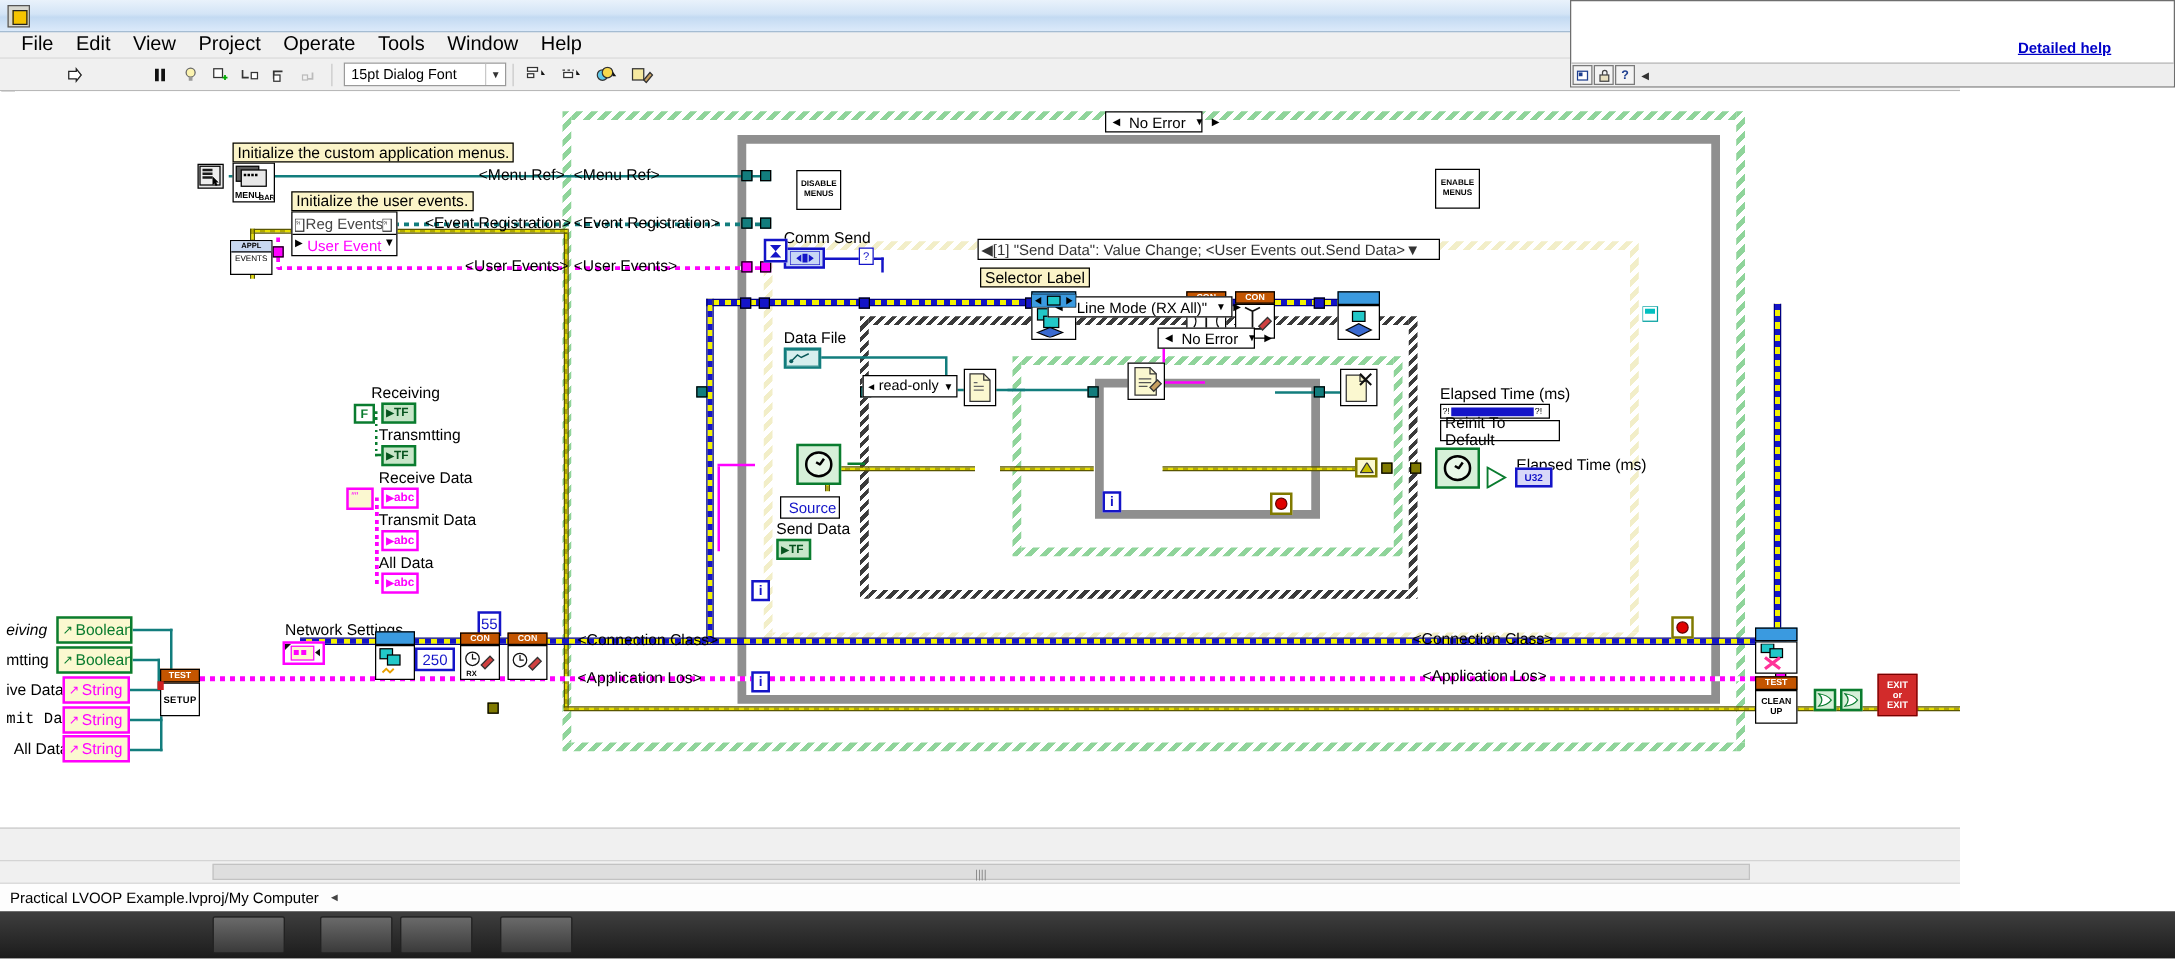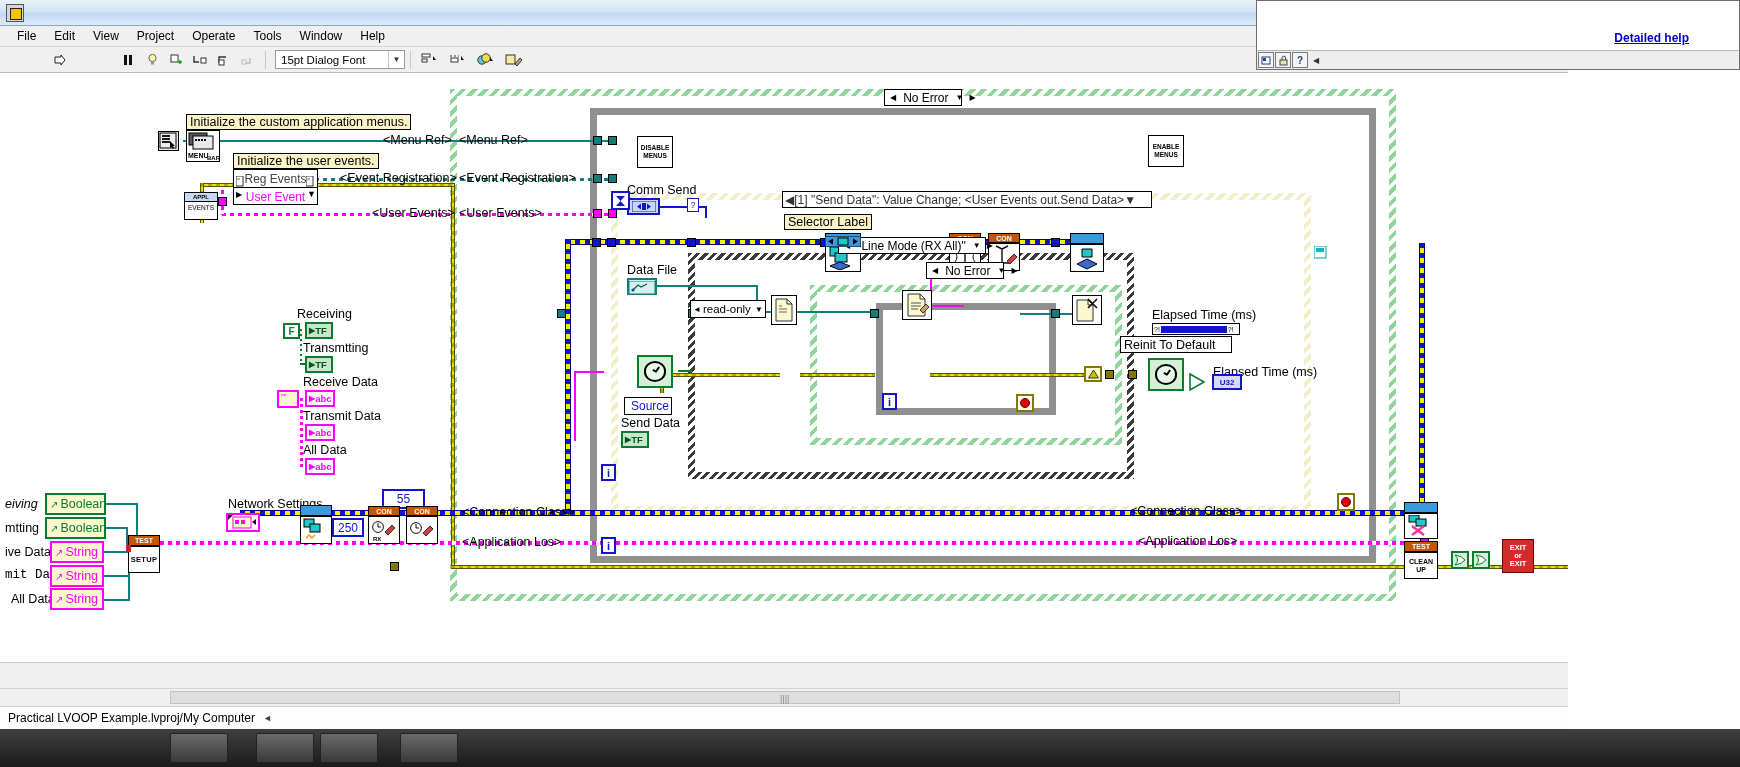"File" .menubar .mi { font-size: 12px -> 16px }
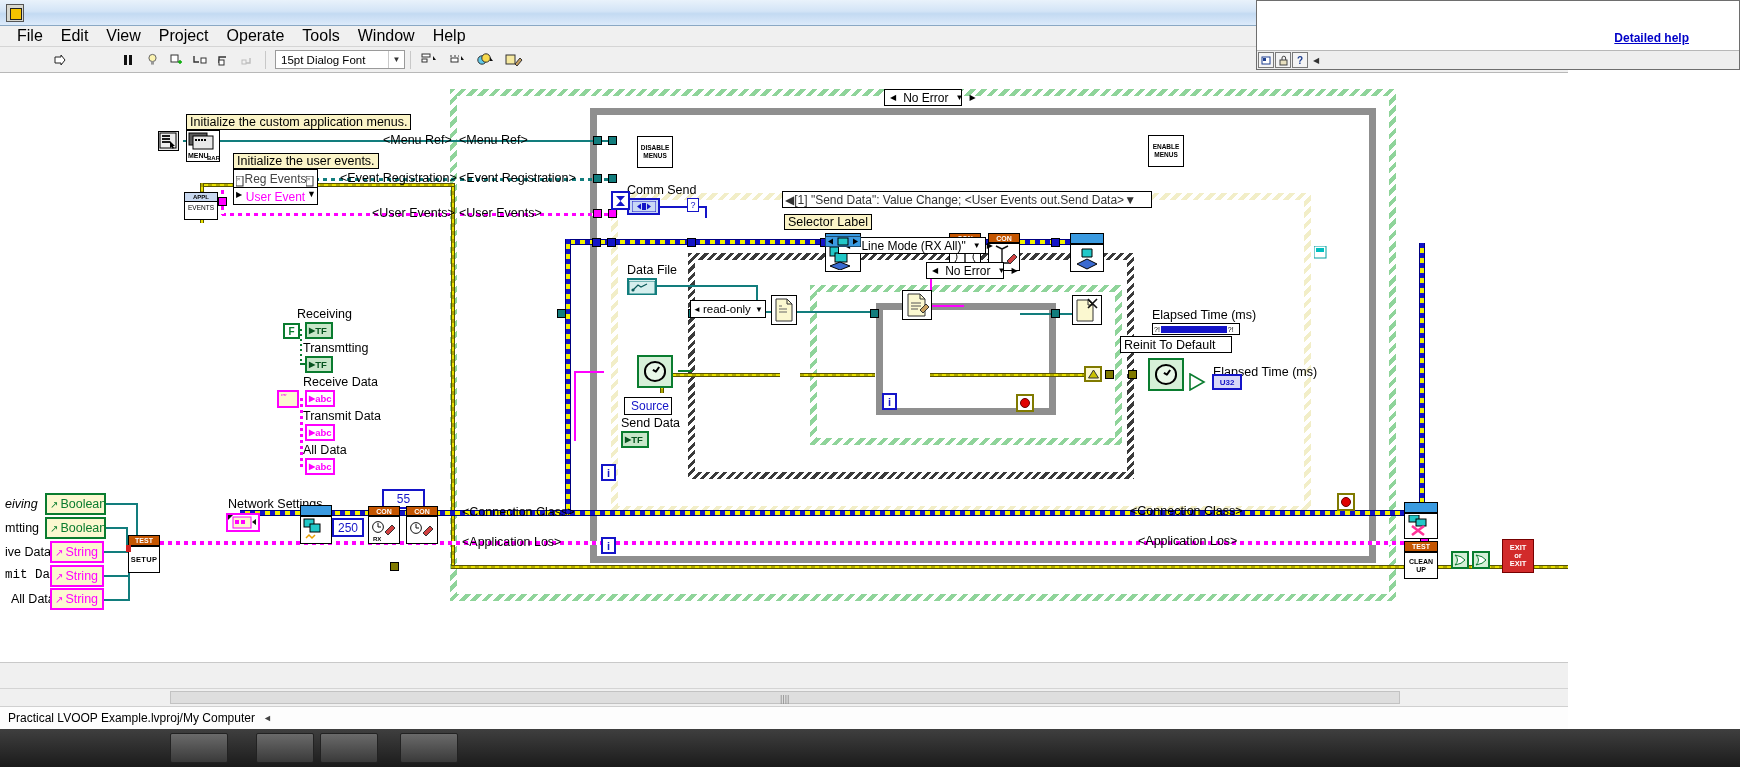"Reinit To Default" div.reinit { left: 1120px -> 1152px; text-align: right -> none; width: 112px -> 96px }
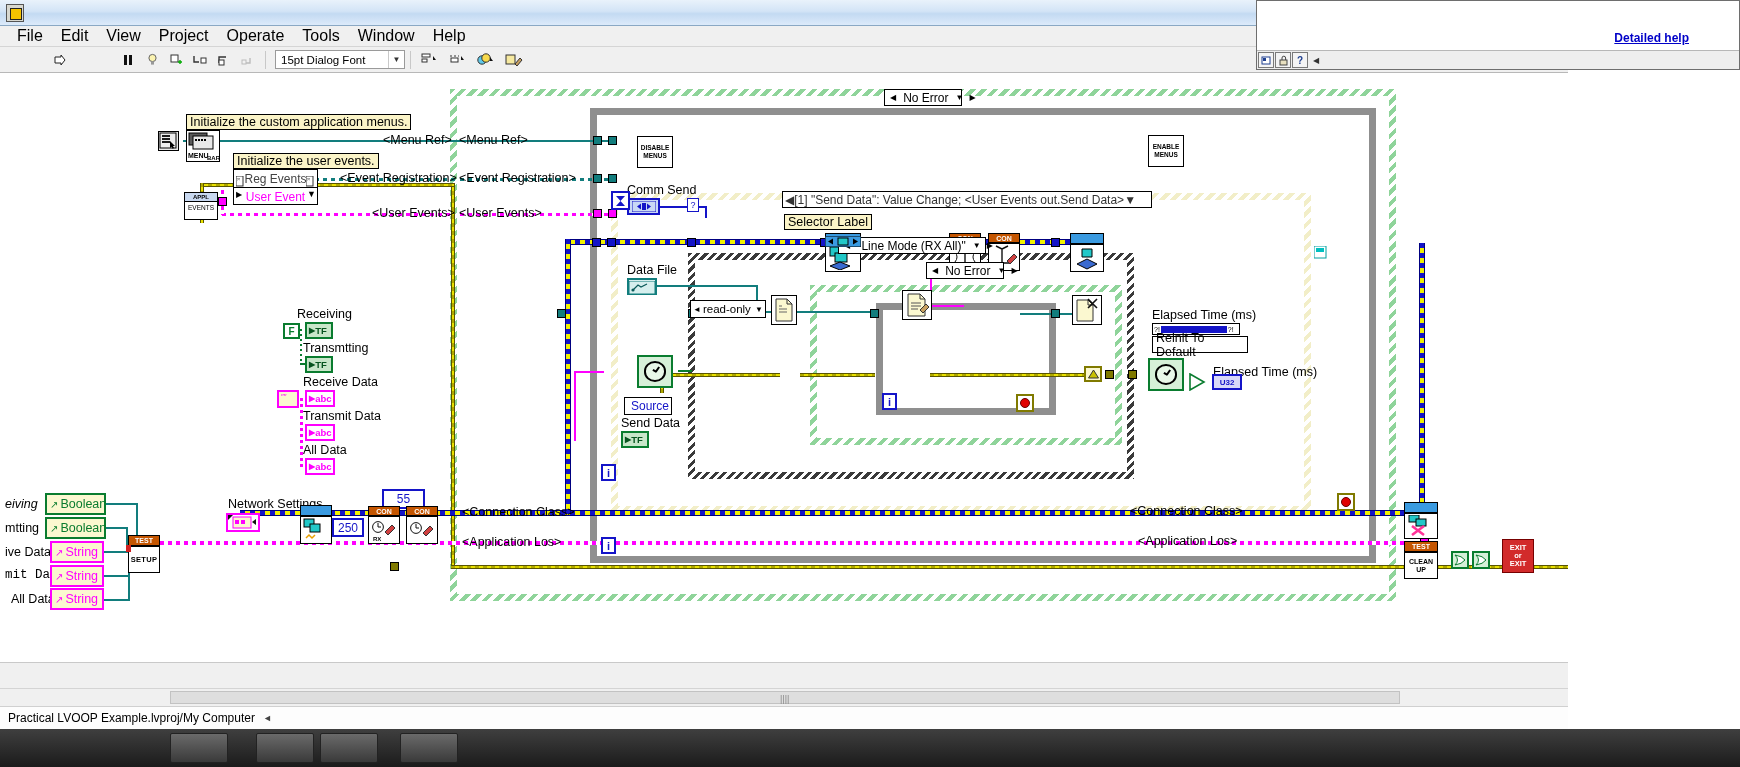"55" div.constNum { width: 43px -> 19px }
